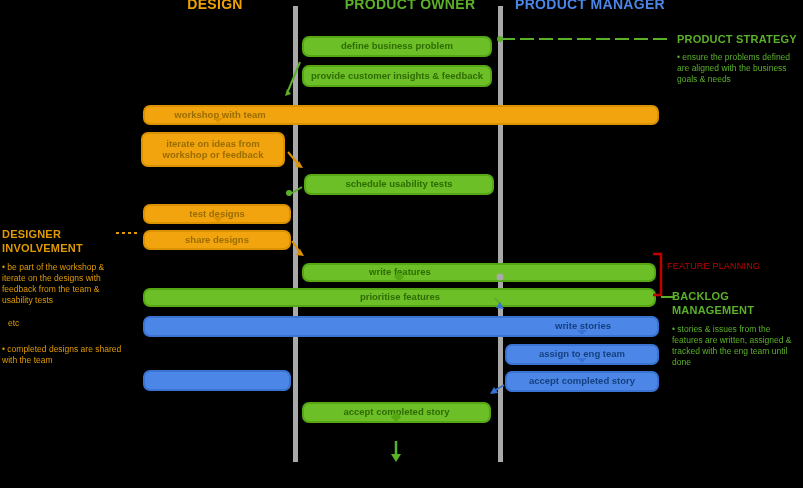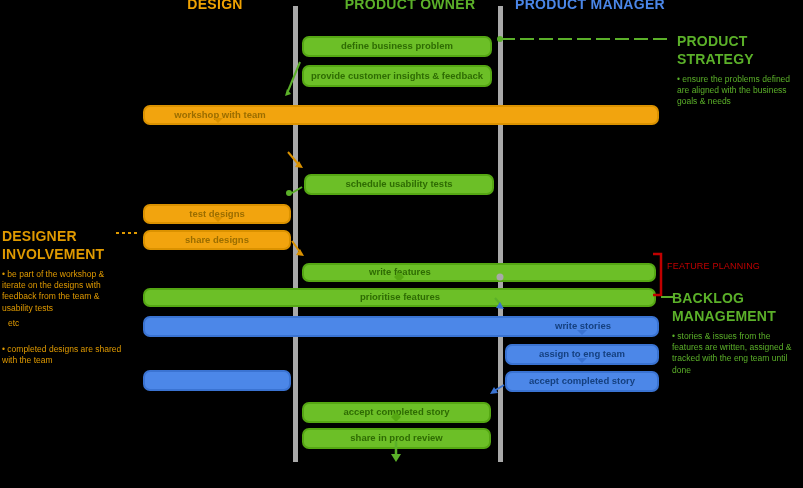"PRODUCT STRATEGY" .annot .title { font-size: 14px -> 11px }
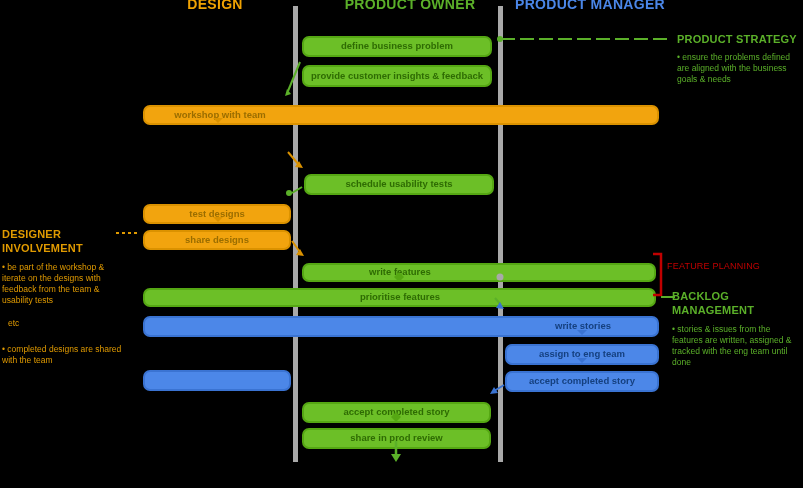"iterate on ideas from workshop" div.box { html: none -> <div> <span>iterate on ideas from workshop or feedback</span> </div> }
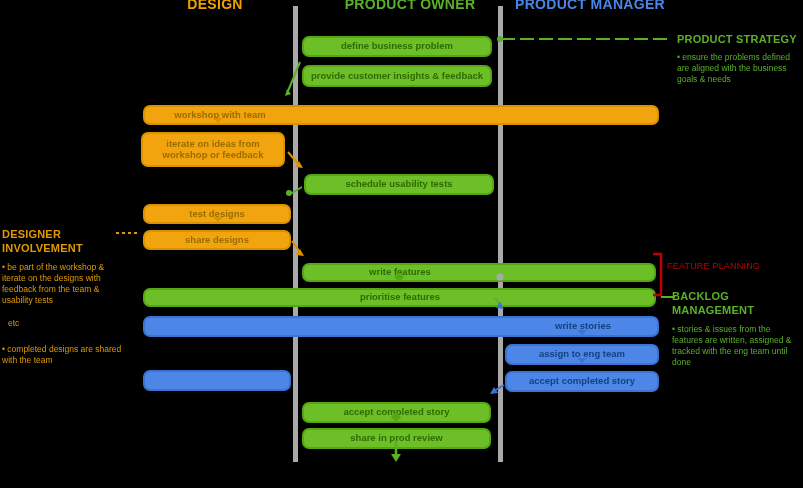"share in prod review" div.box { html: <div> <span>share in prod review</span> </div> -> none }
